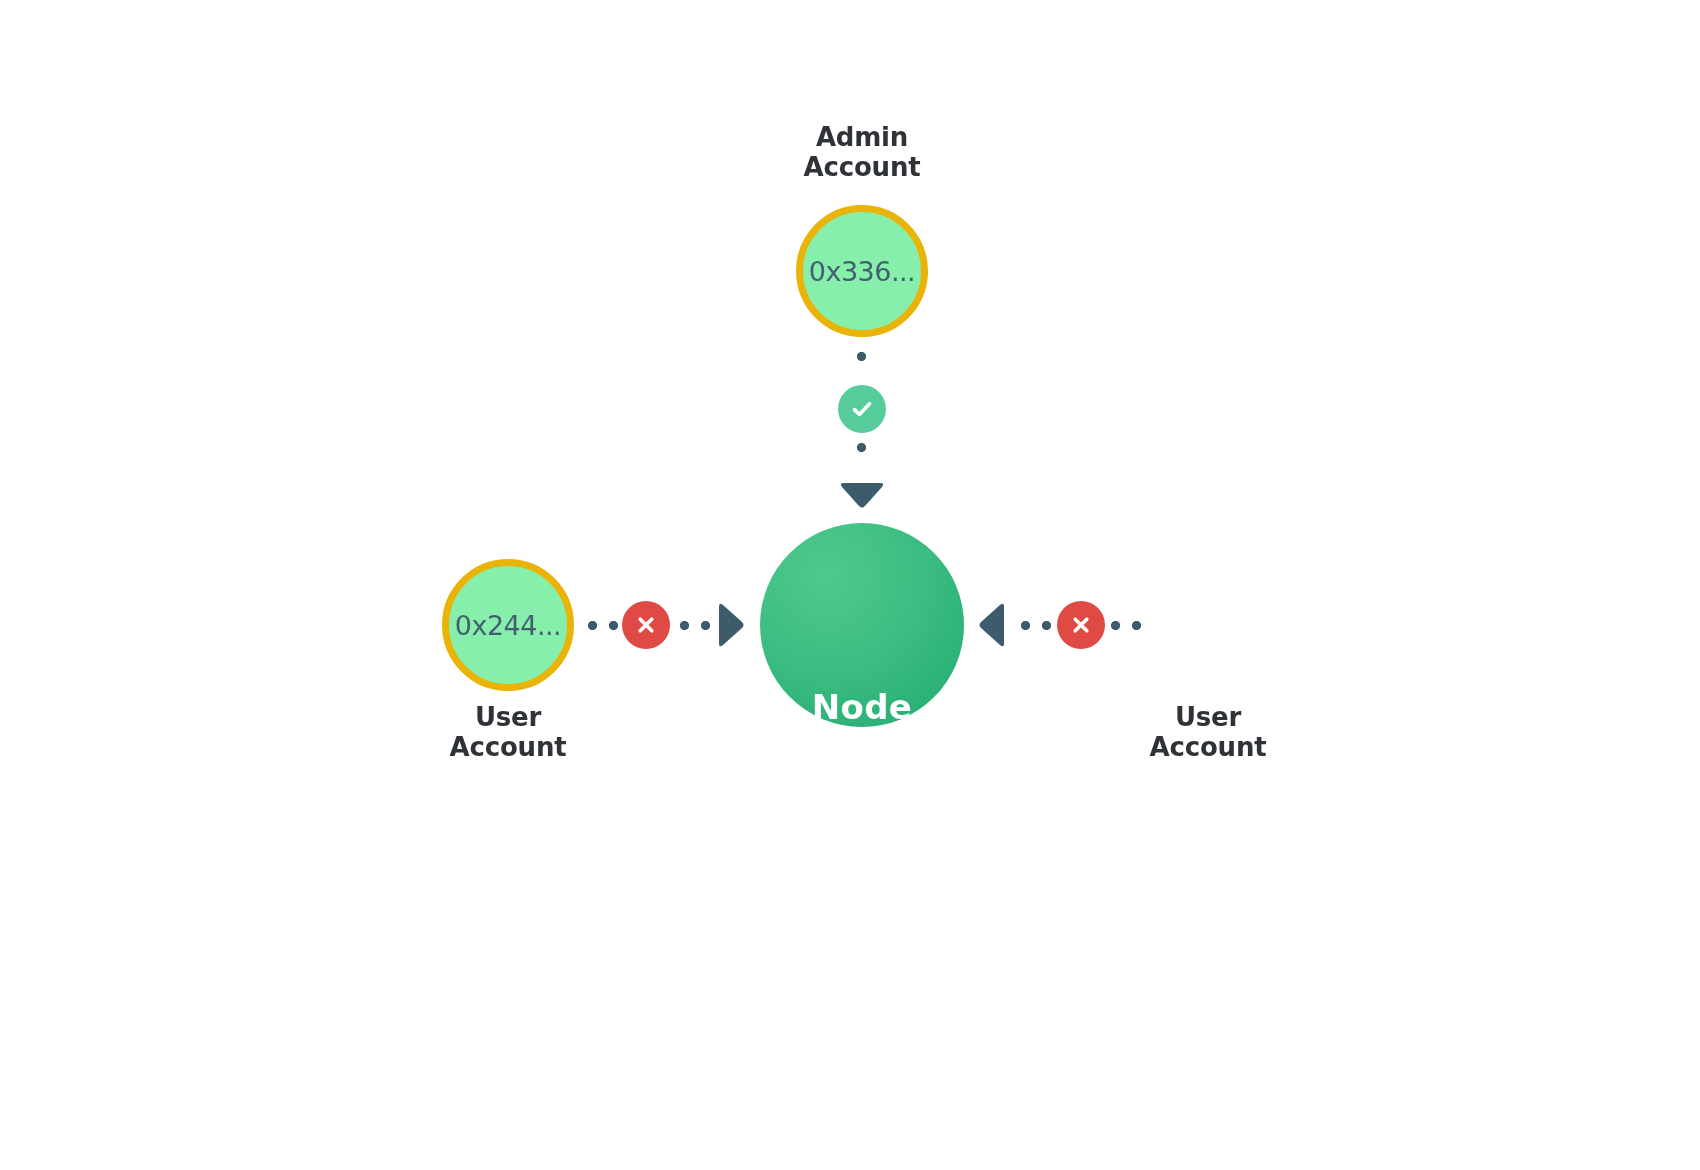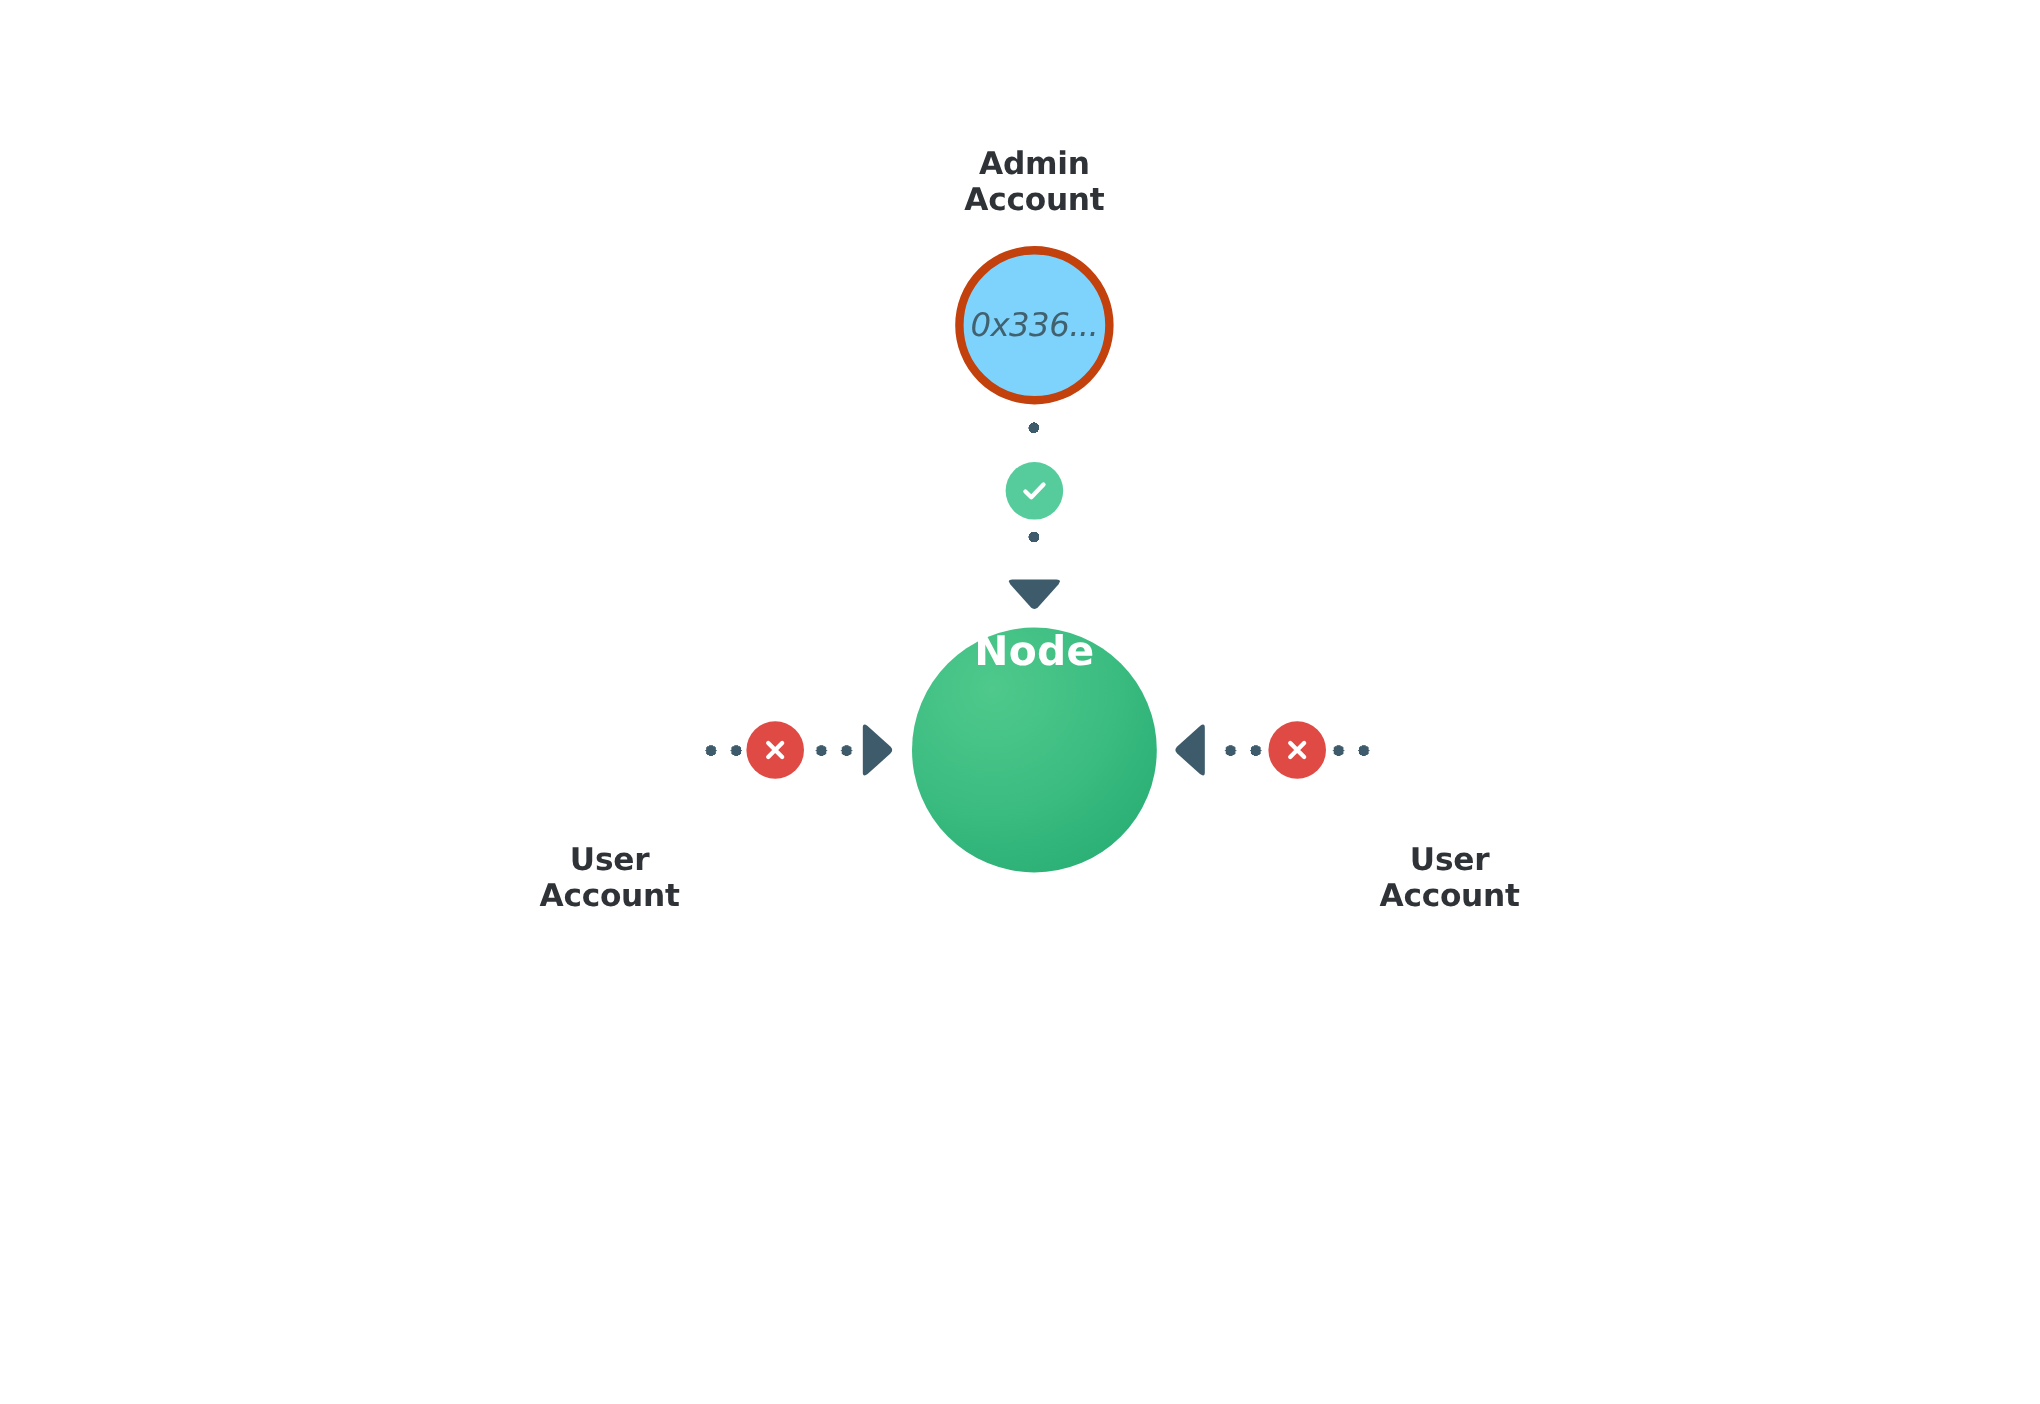"0x336..." .acct { background: #7dd3fc -> #86efac; border: 7px solid #c2410c -> 7px solid #eab308; font-style: italic -> none }
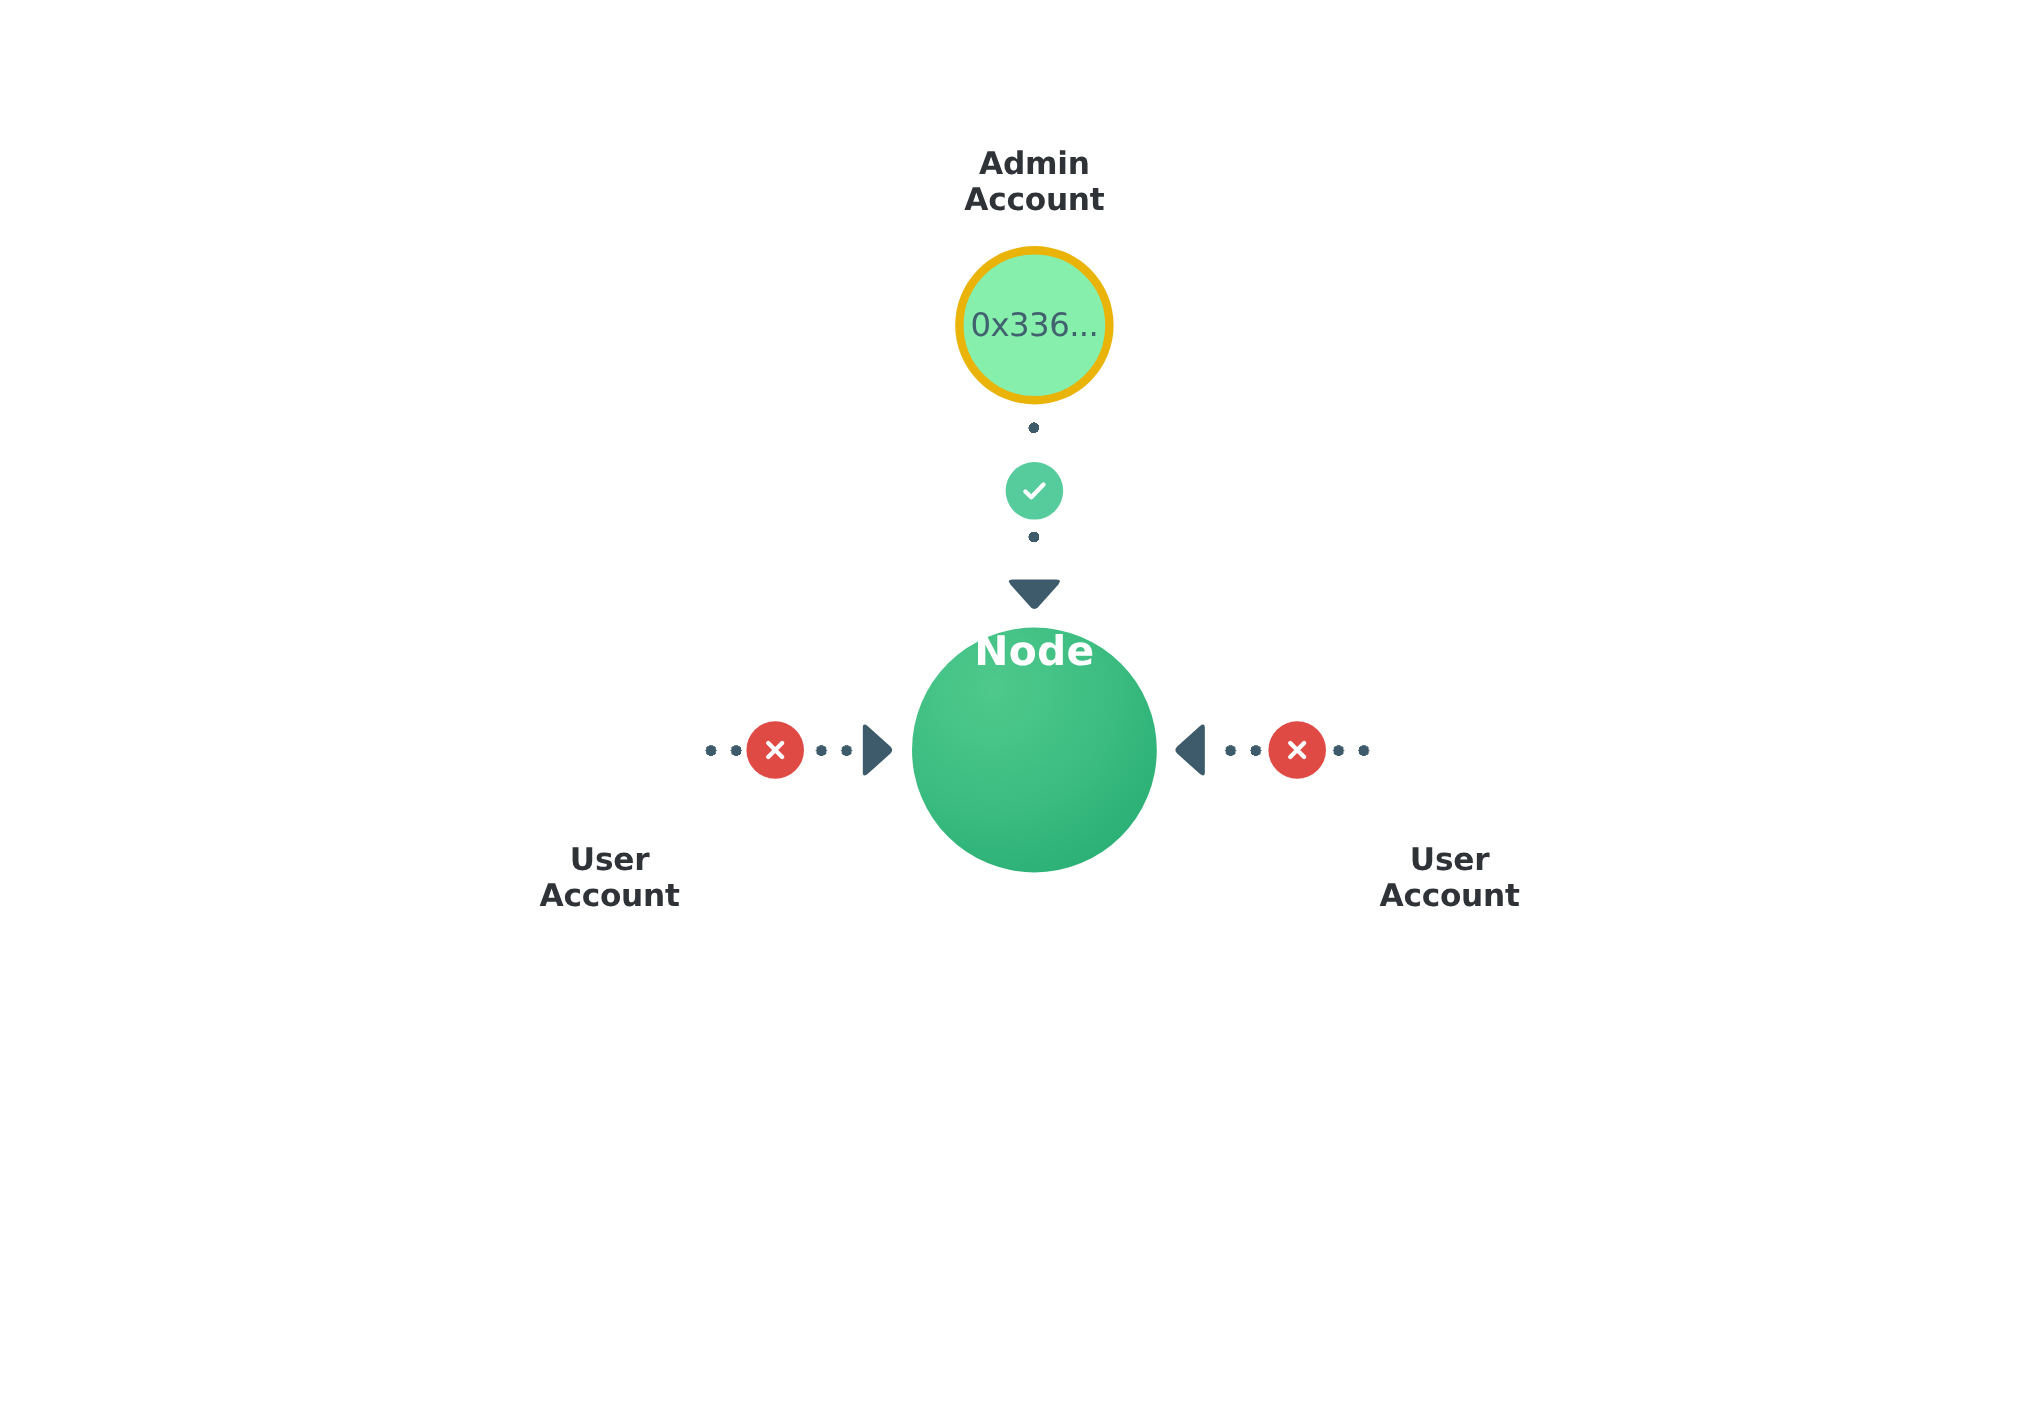"0x244..." div.acct { html: none -> <div> <span>0x244...</span> </div> }
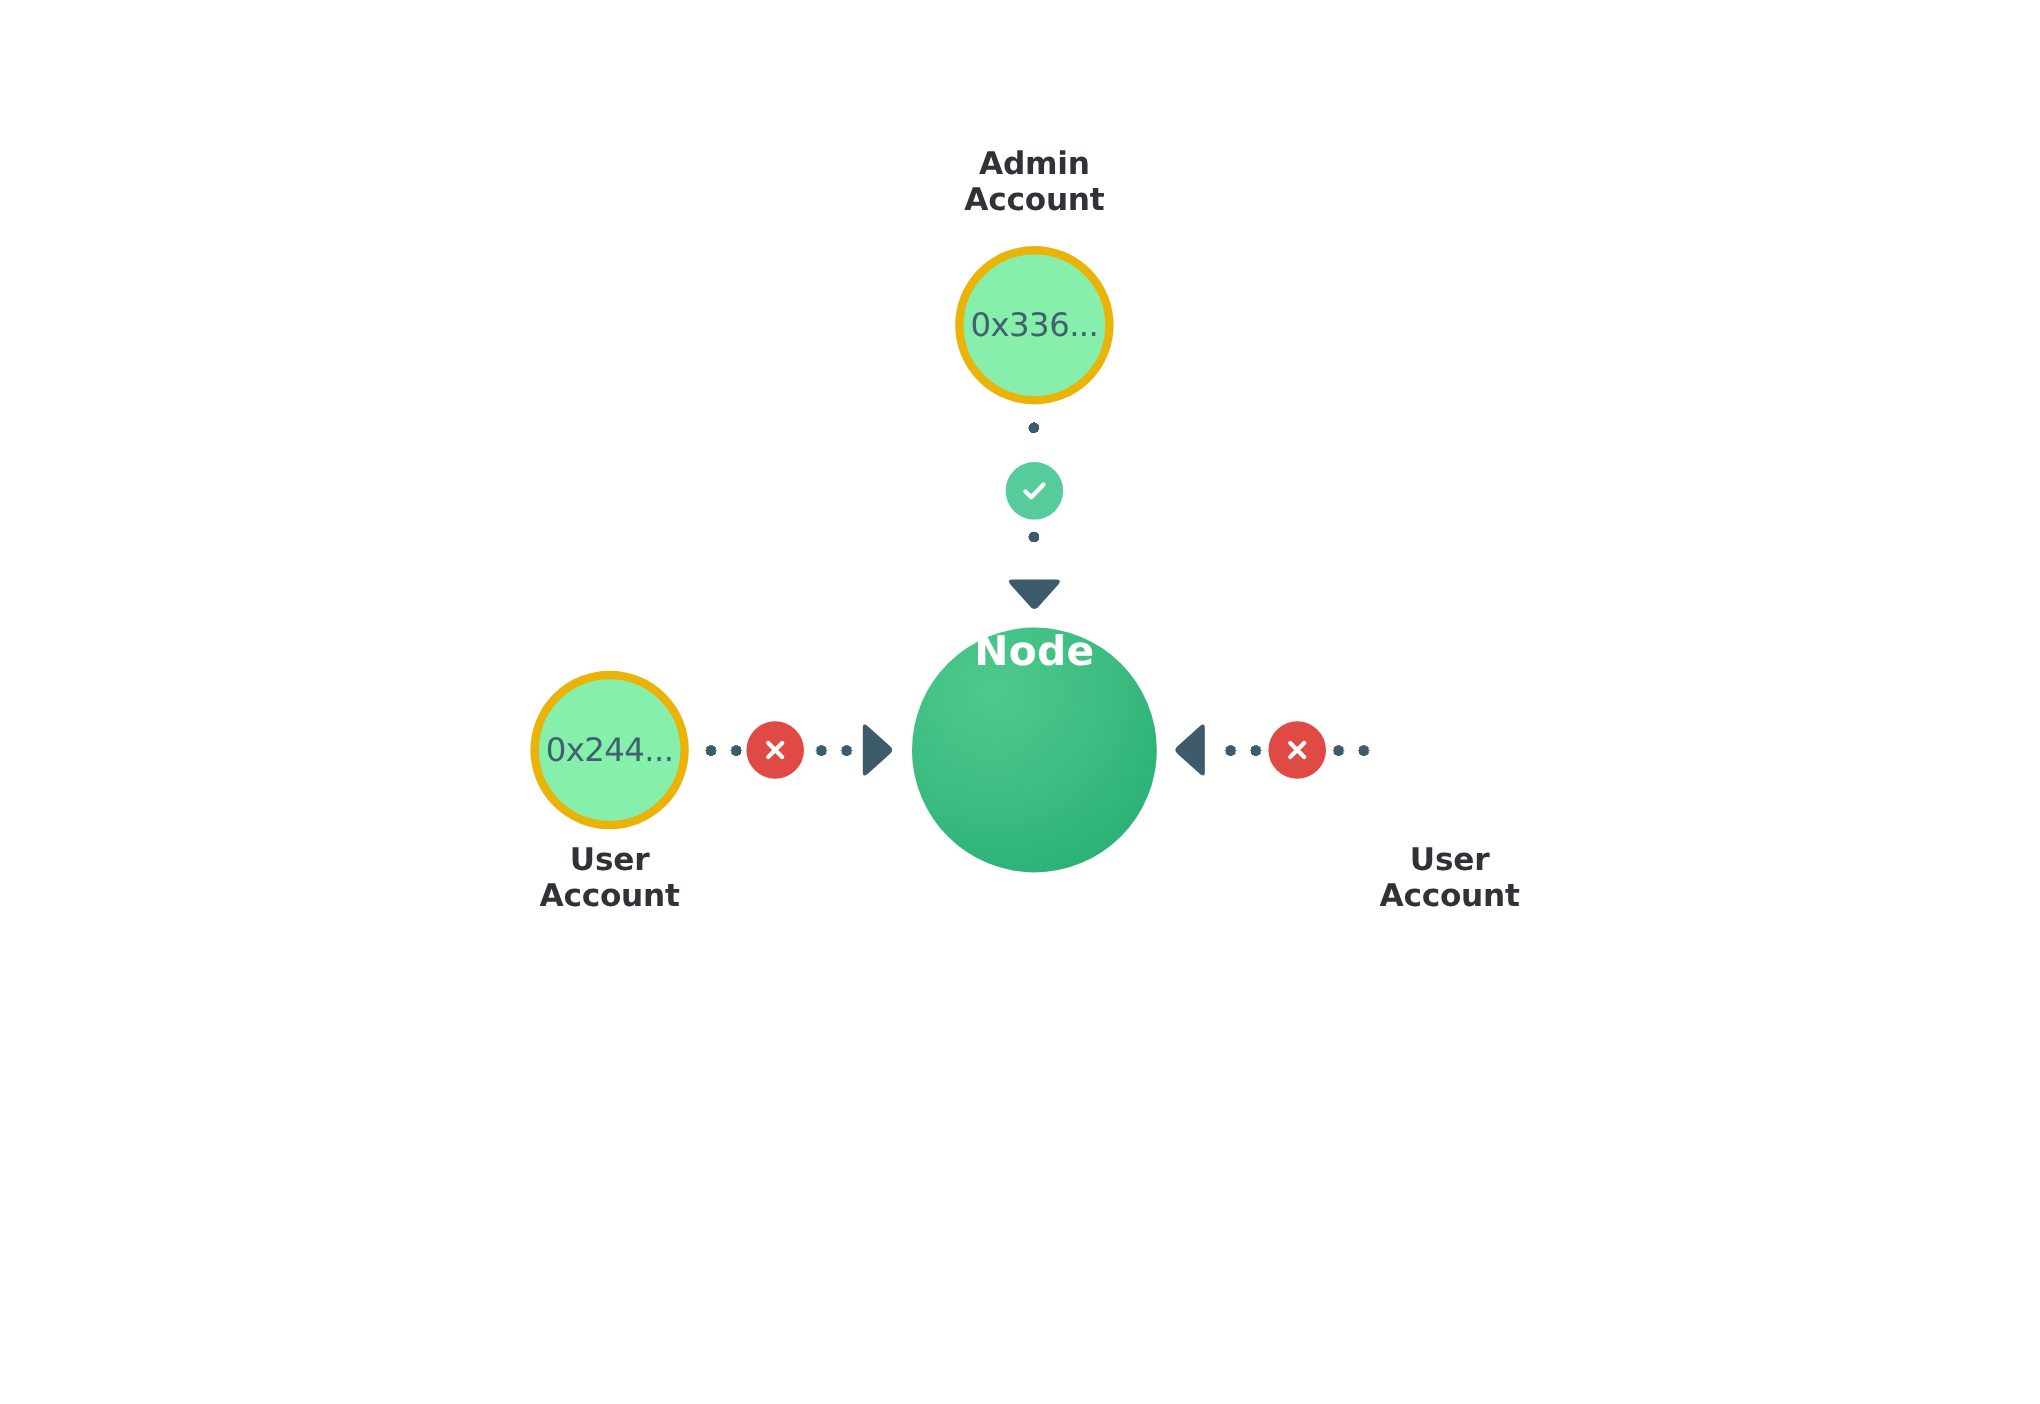"Node" .big-node { align-items: flex-start -> flex-end }
